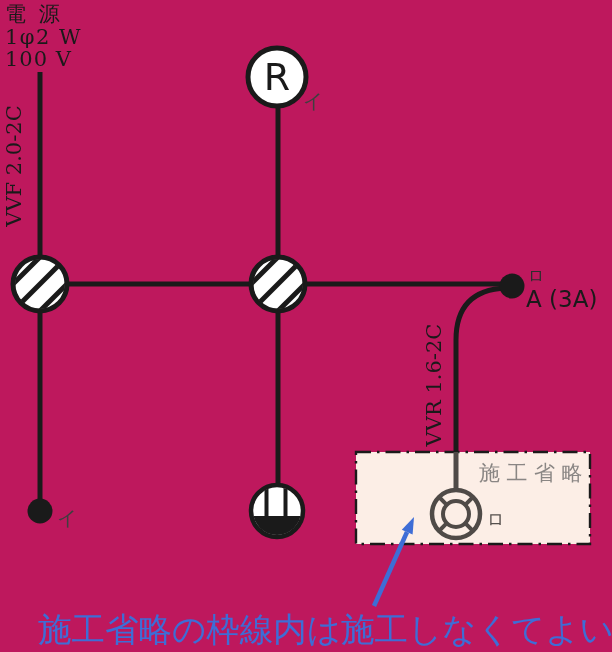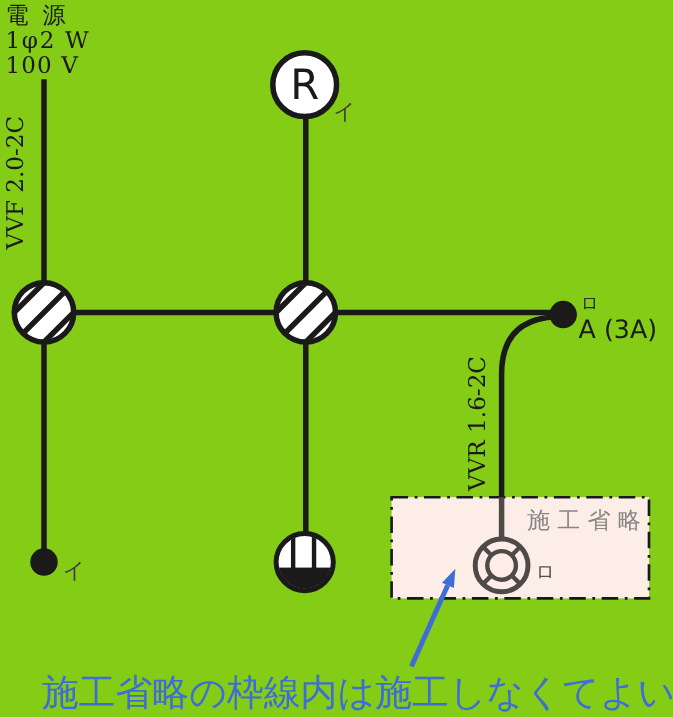"電 源" .stage { background: #84cc16 -> #be185d }
